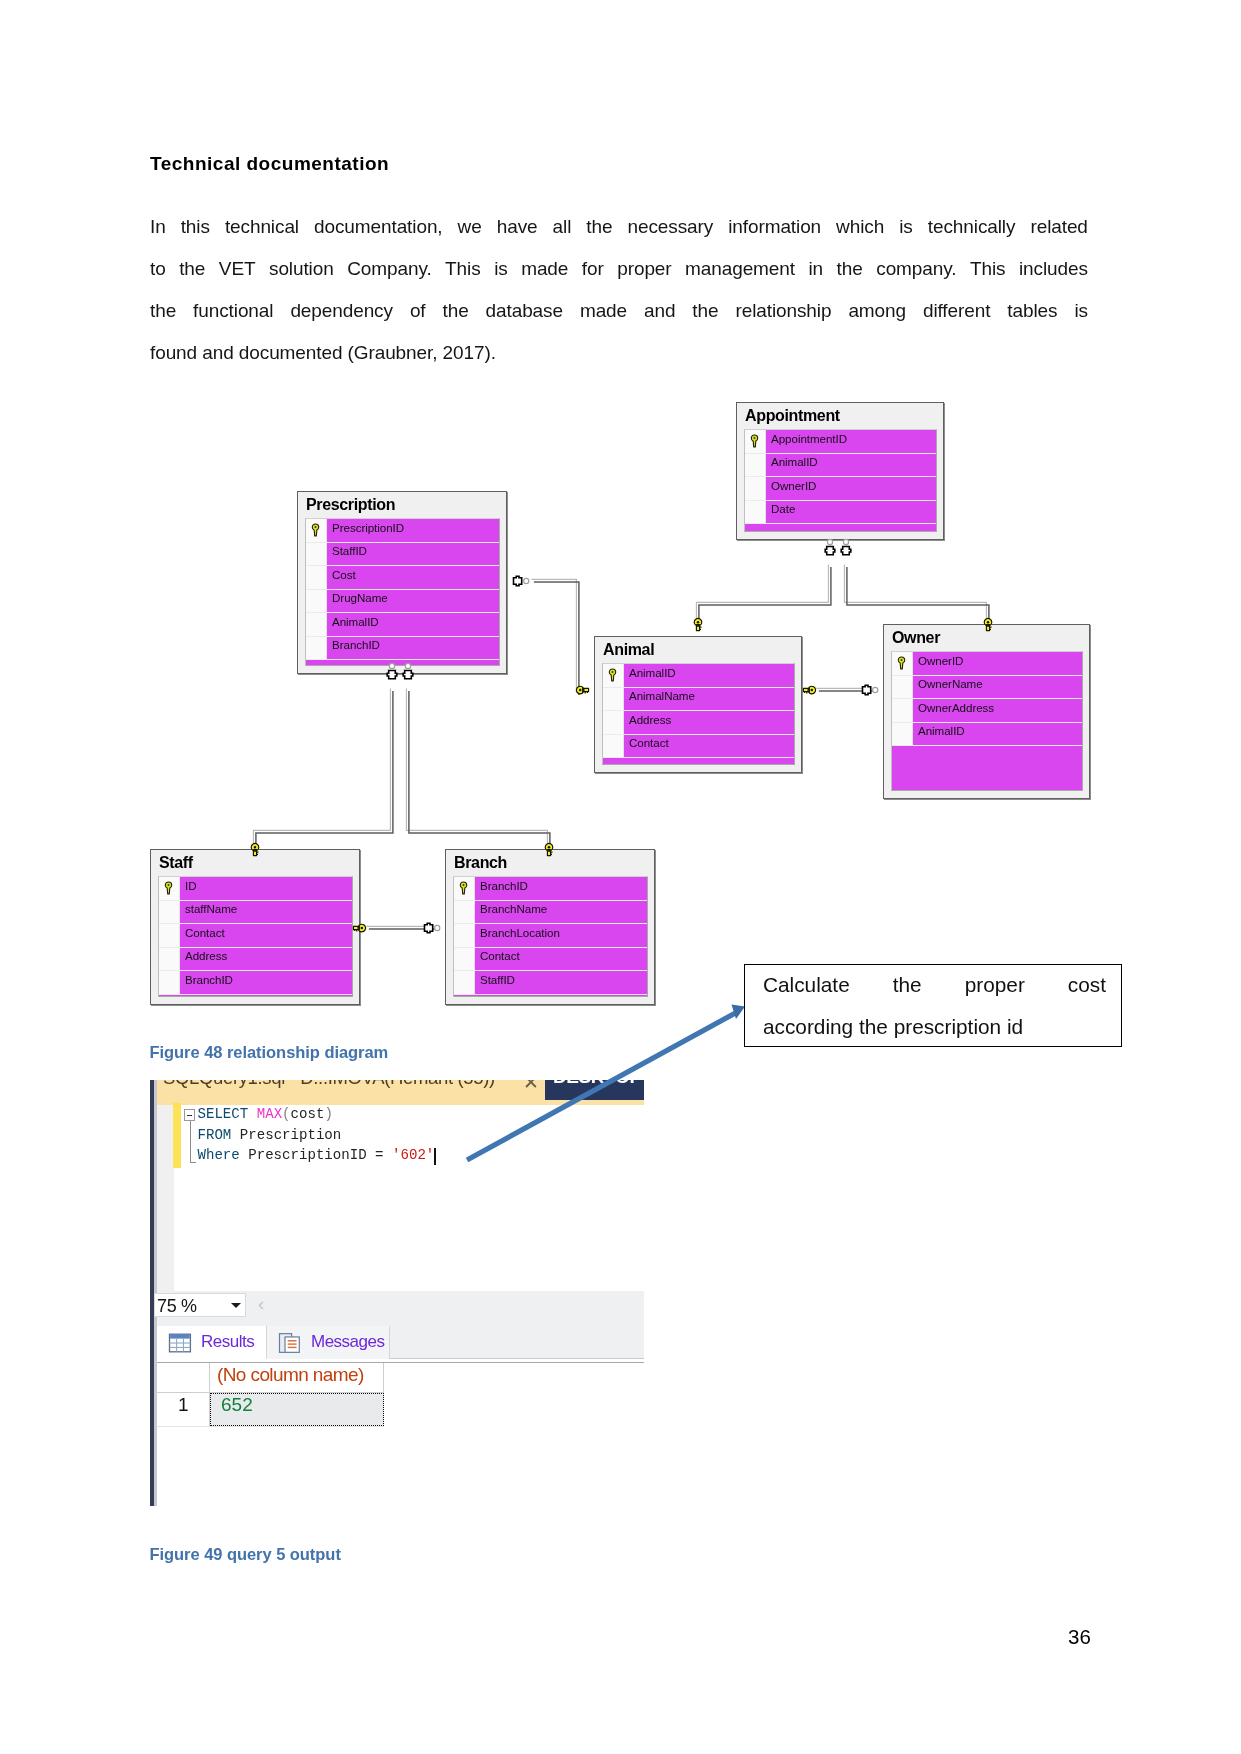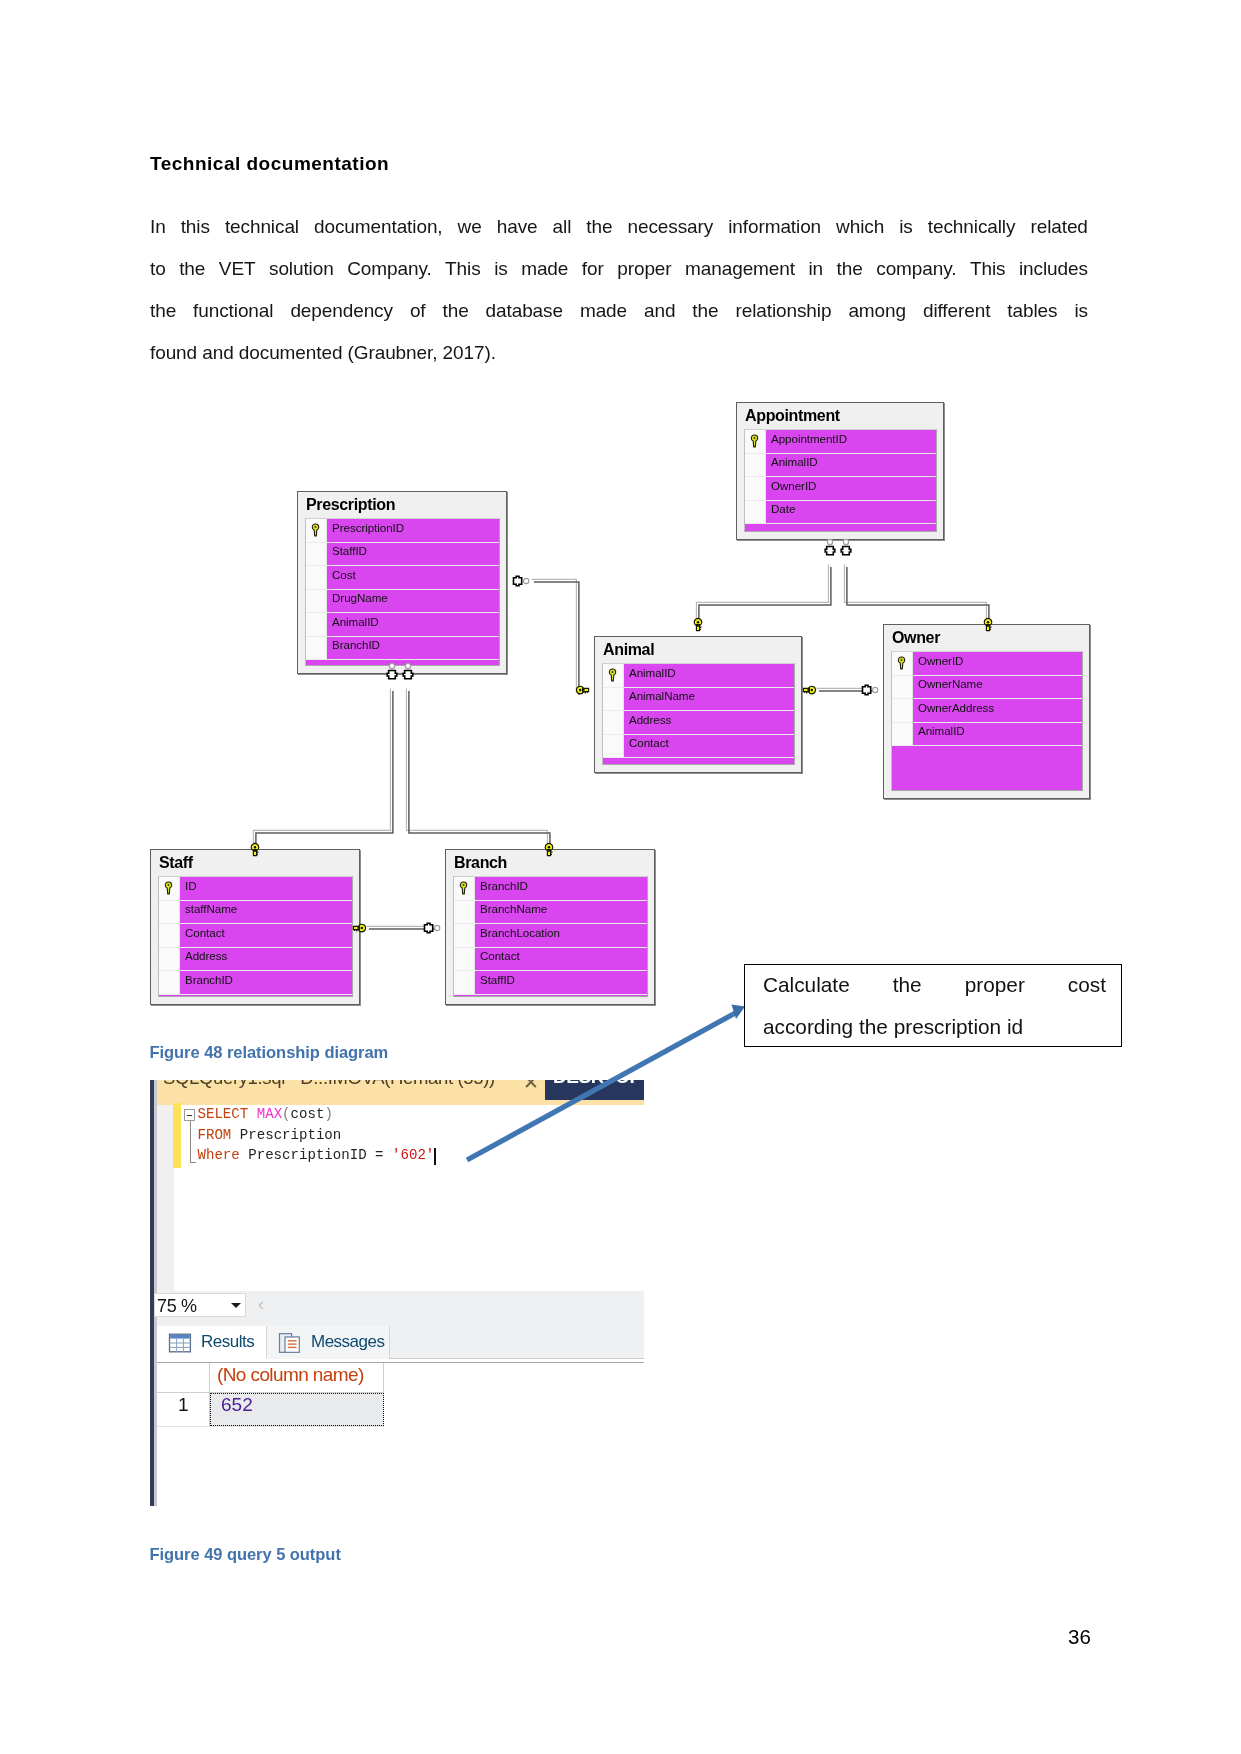"SELECT" .kw { color: #c2410c -> #0c4a6e }
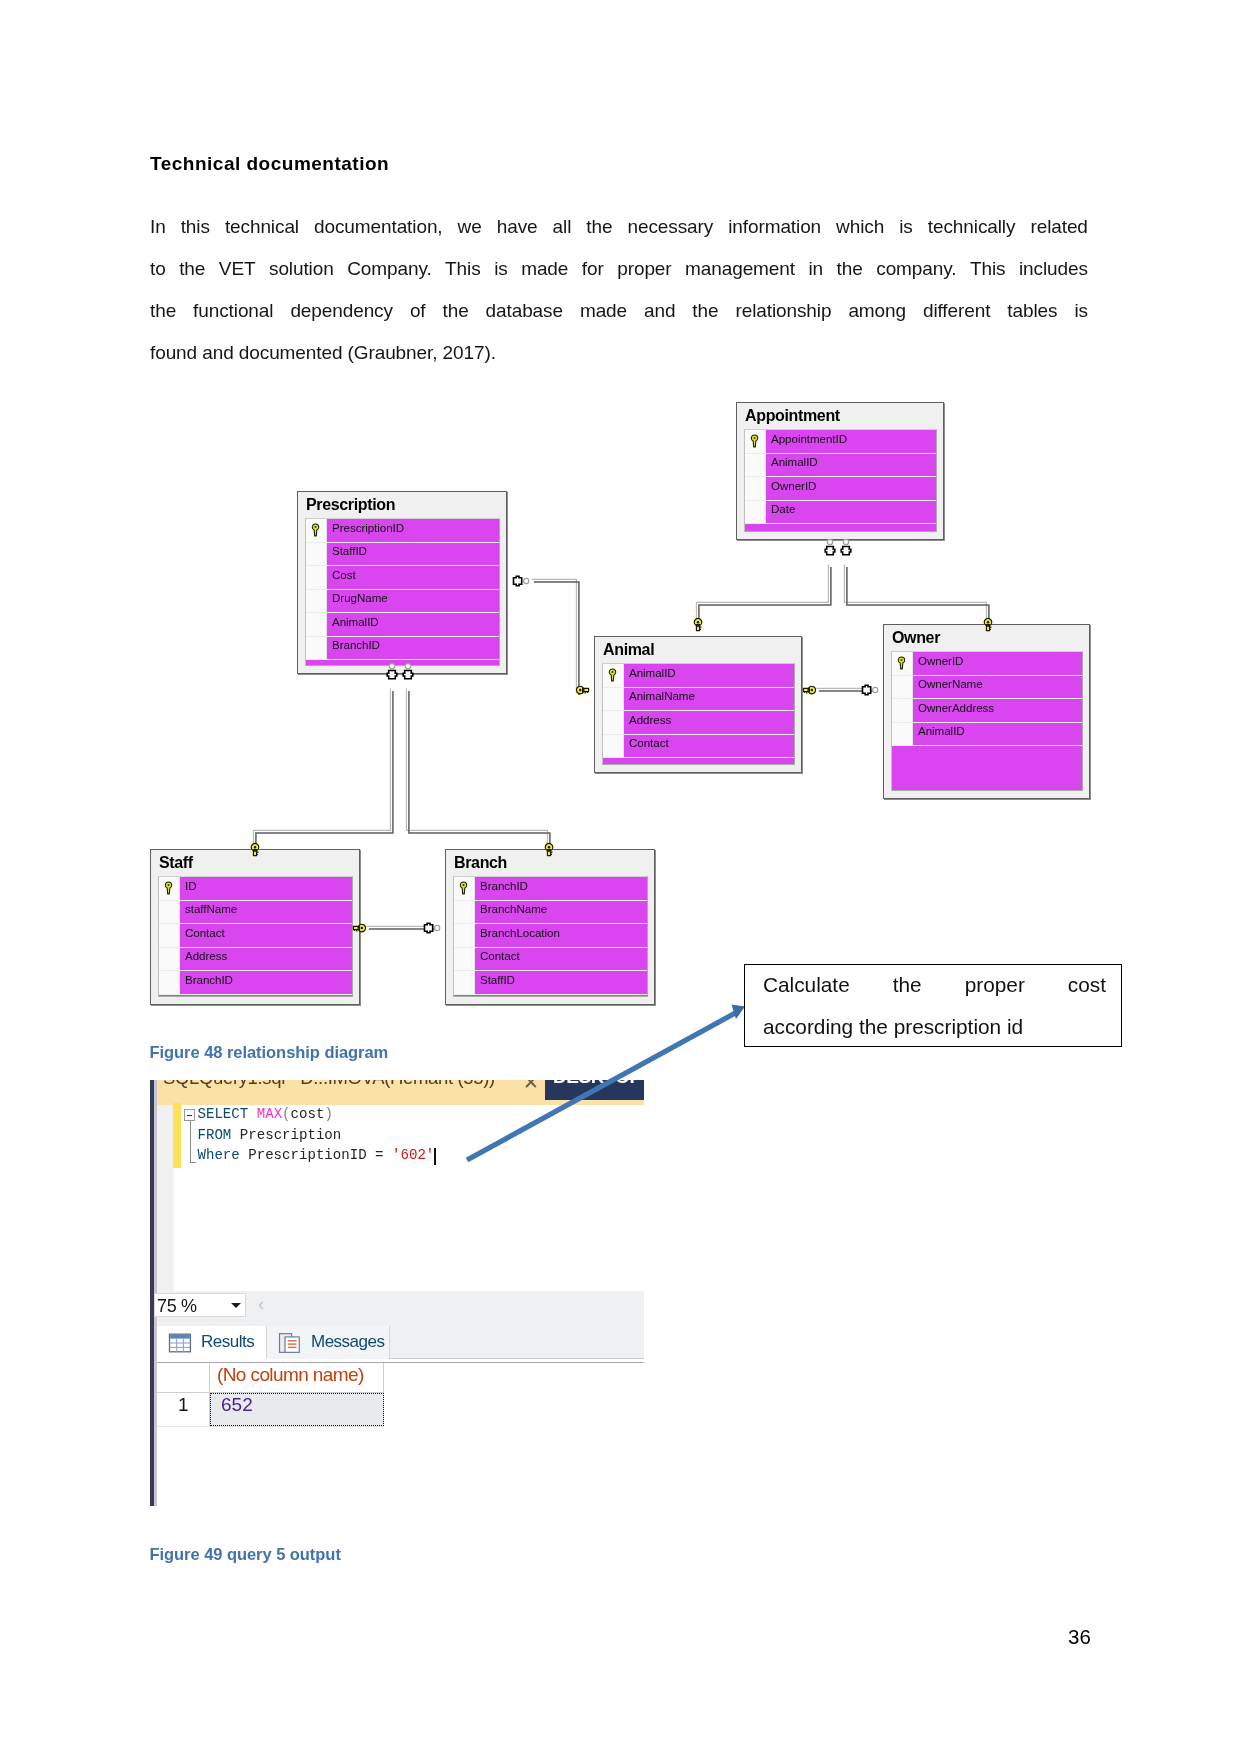"Results" .ss-tab { color: #0c4a6e -> #6d28d9 }
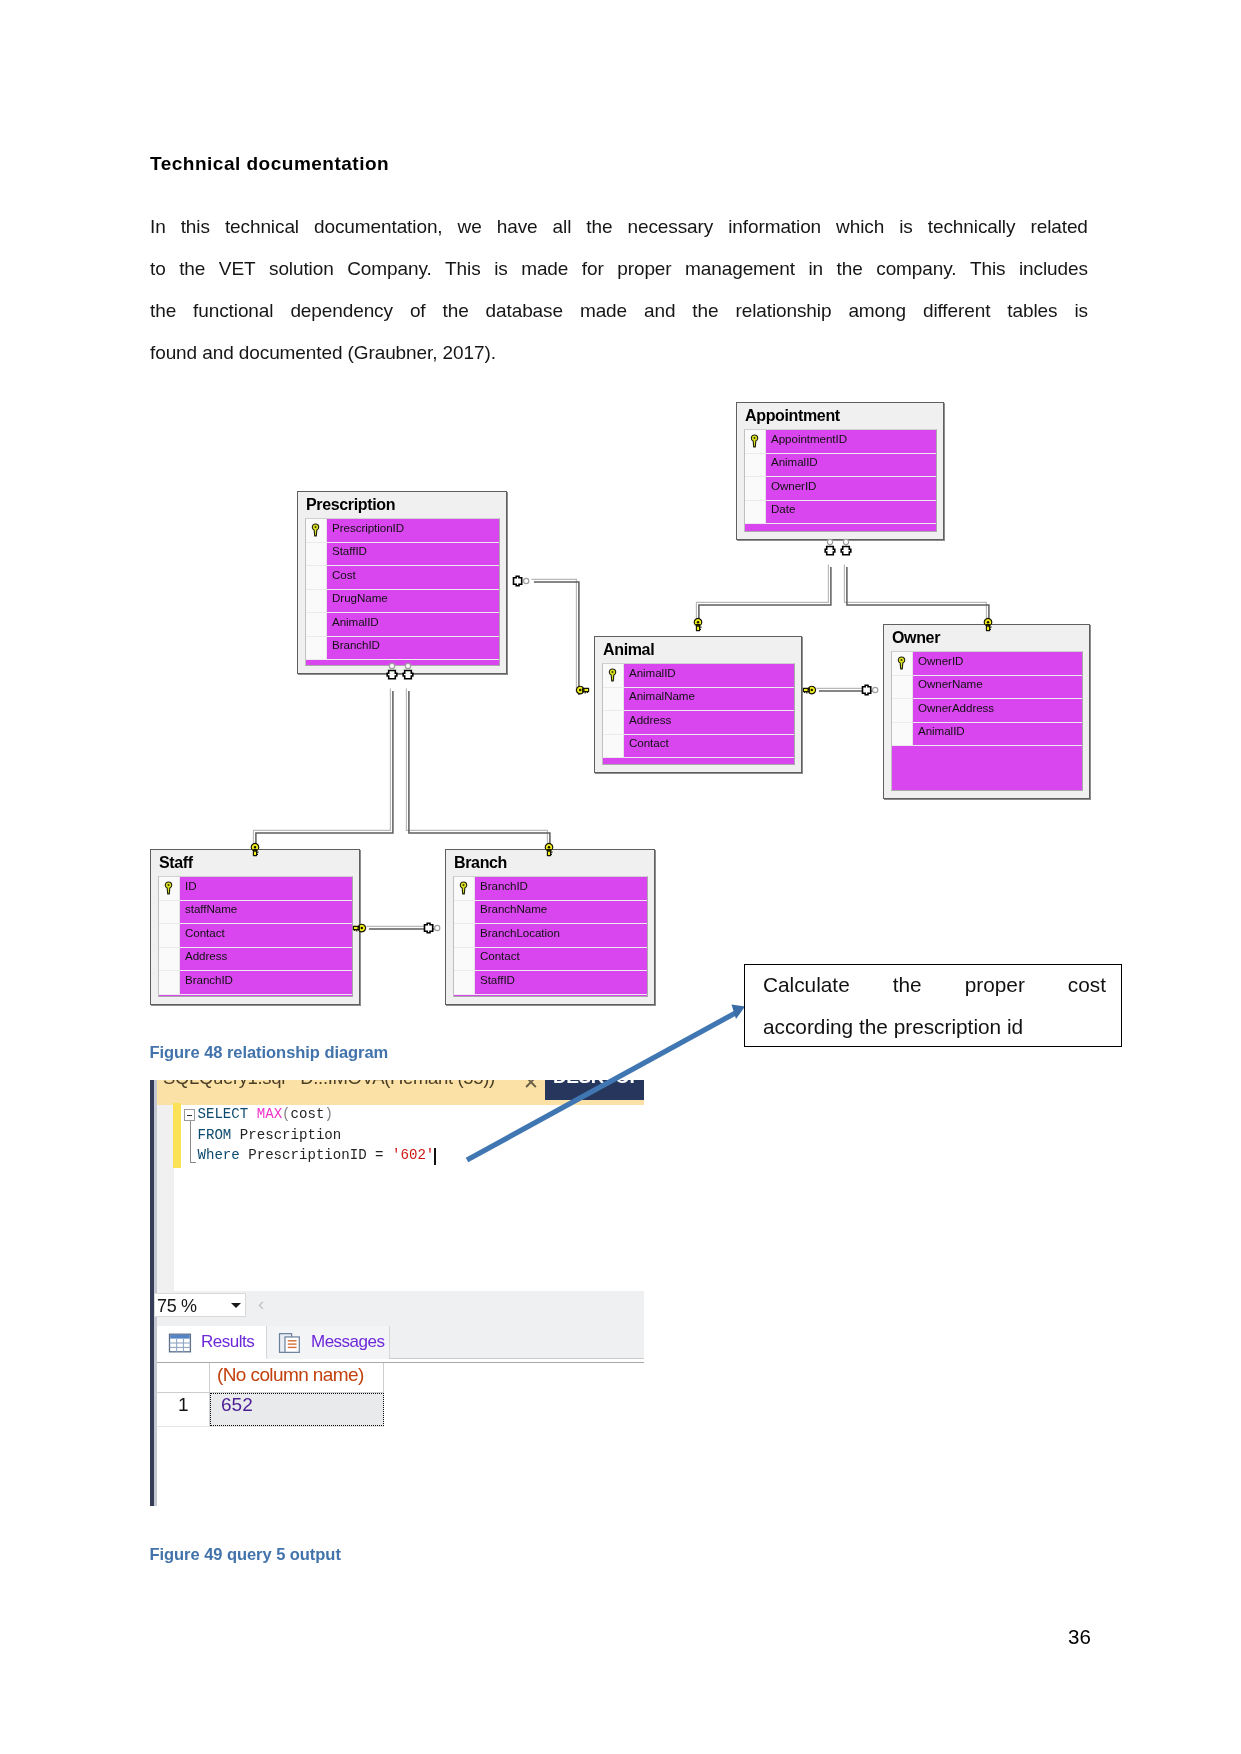"652" .ss-cell { color: #4c1d95 -> #15803d }
